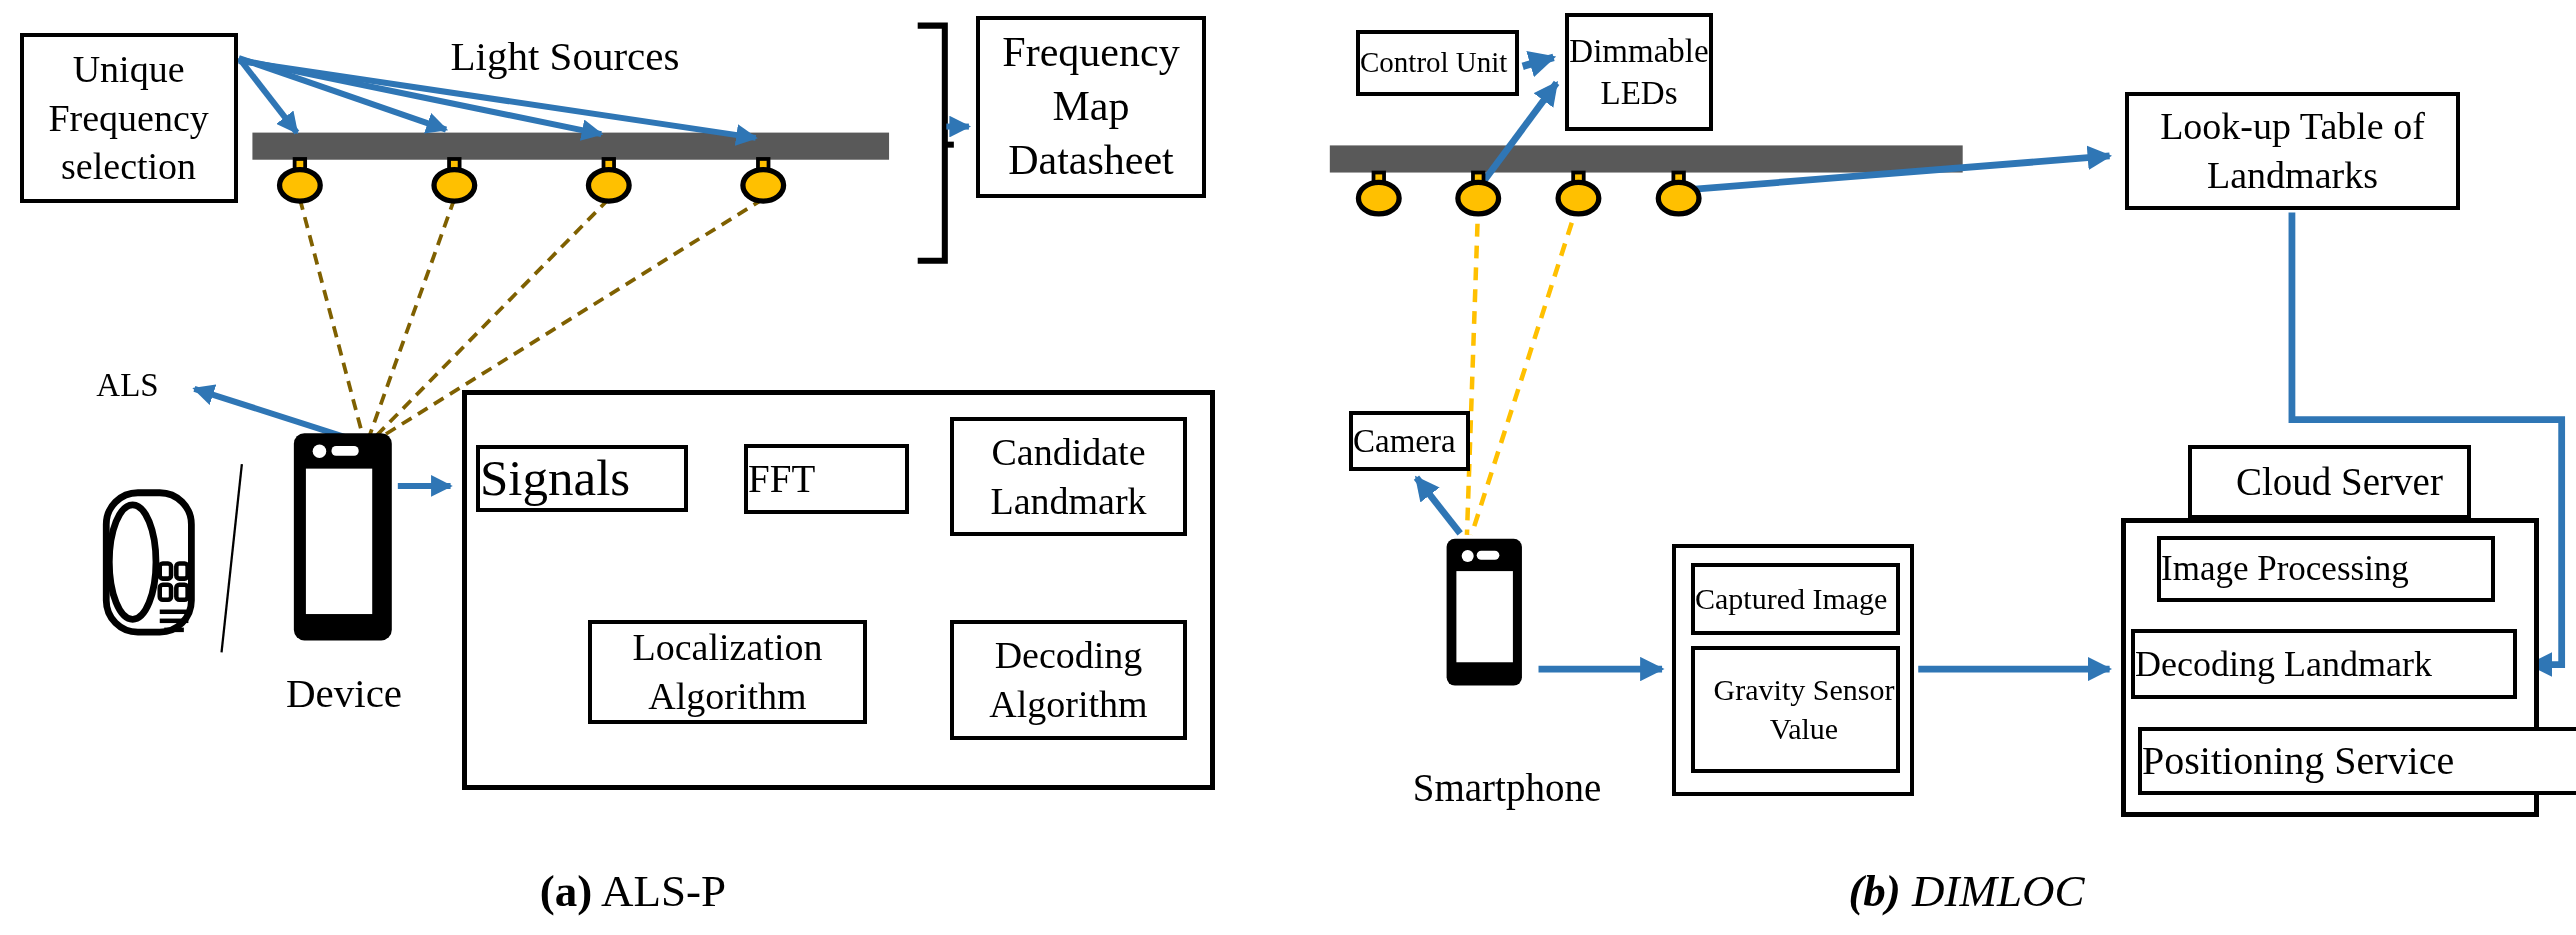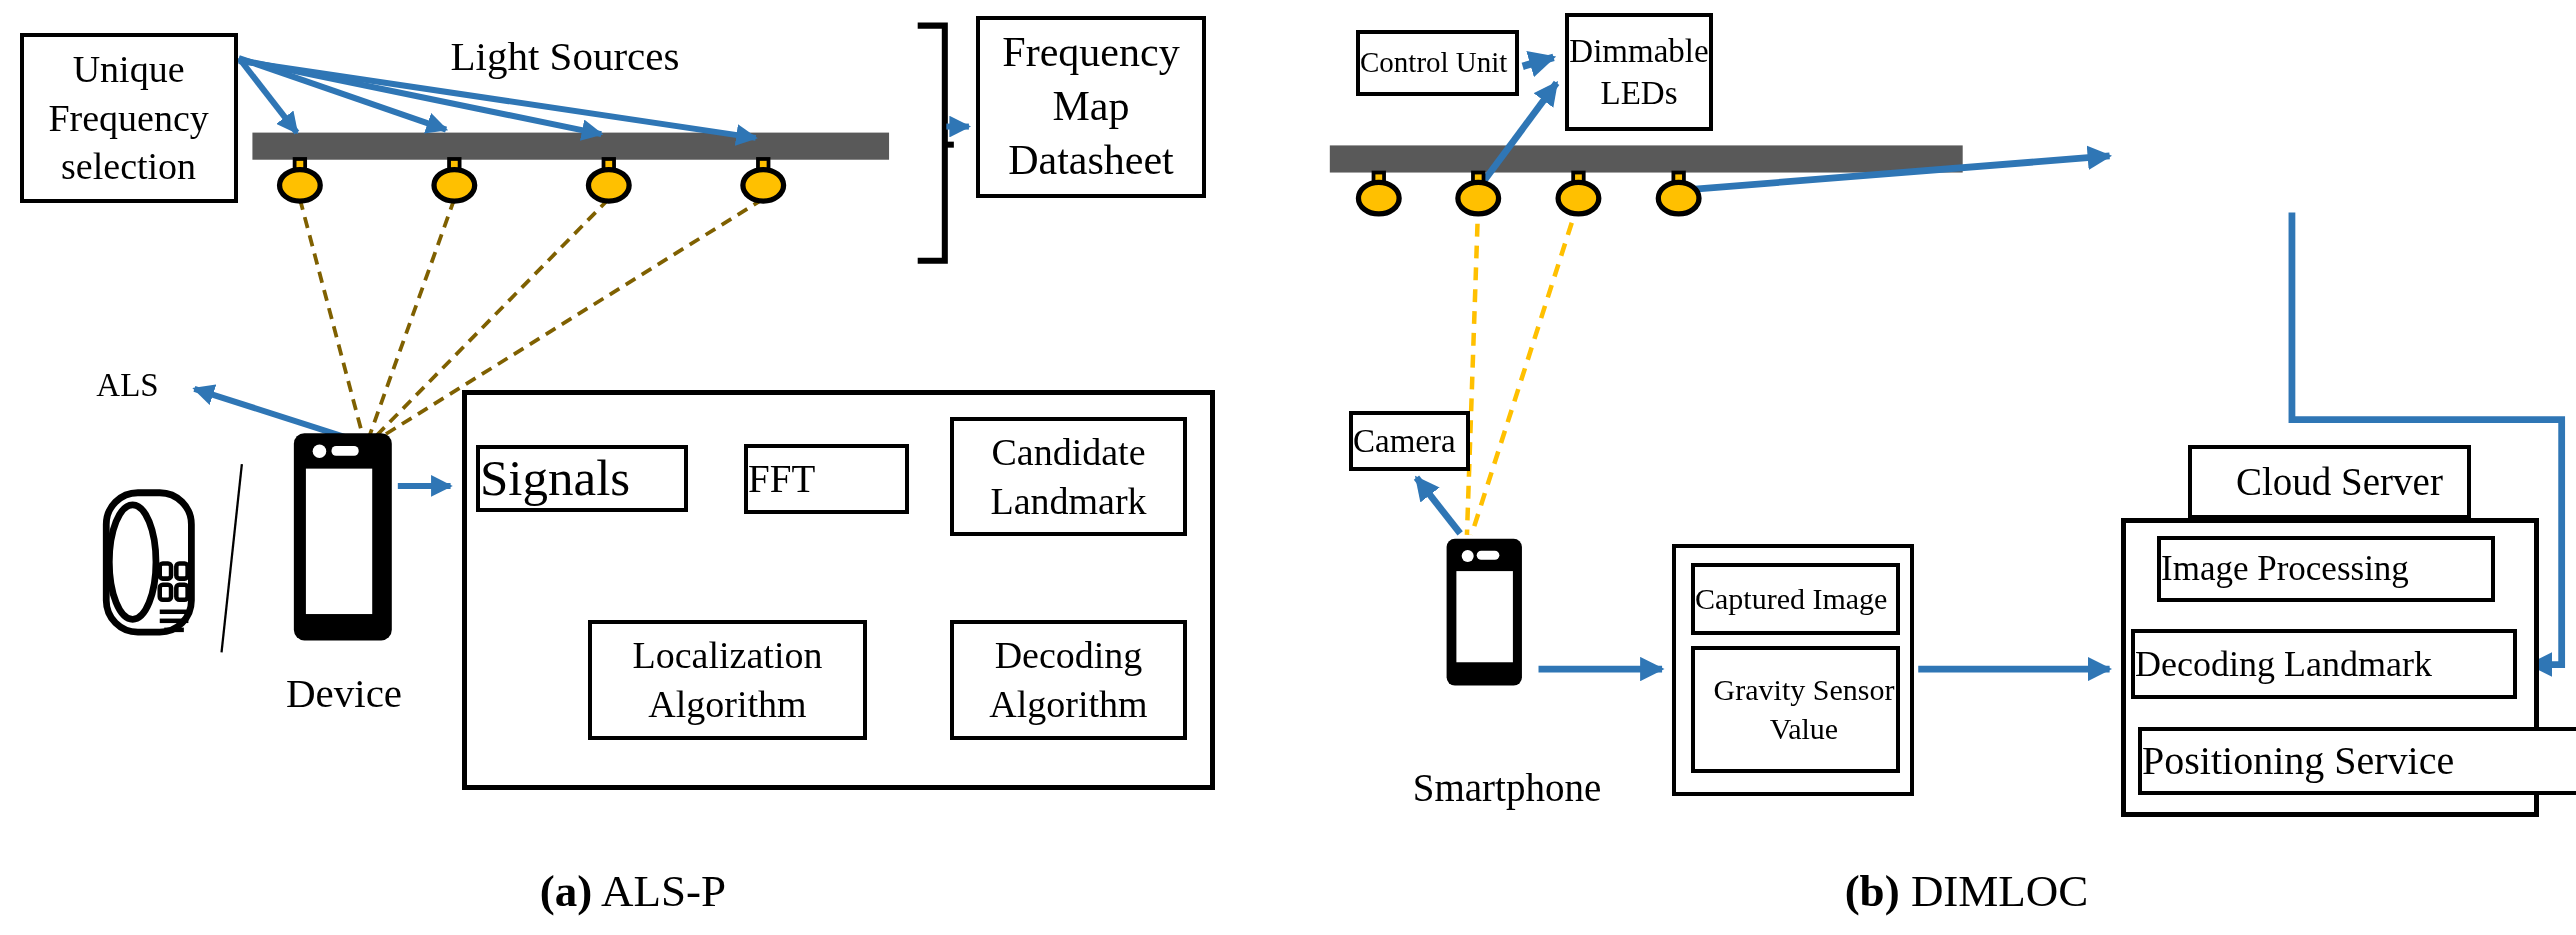"Look-up Table of Landmarks" div.dbox { html: none -> <div> <span>Look-up Table of Landmarks</span> </div> }
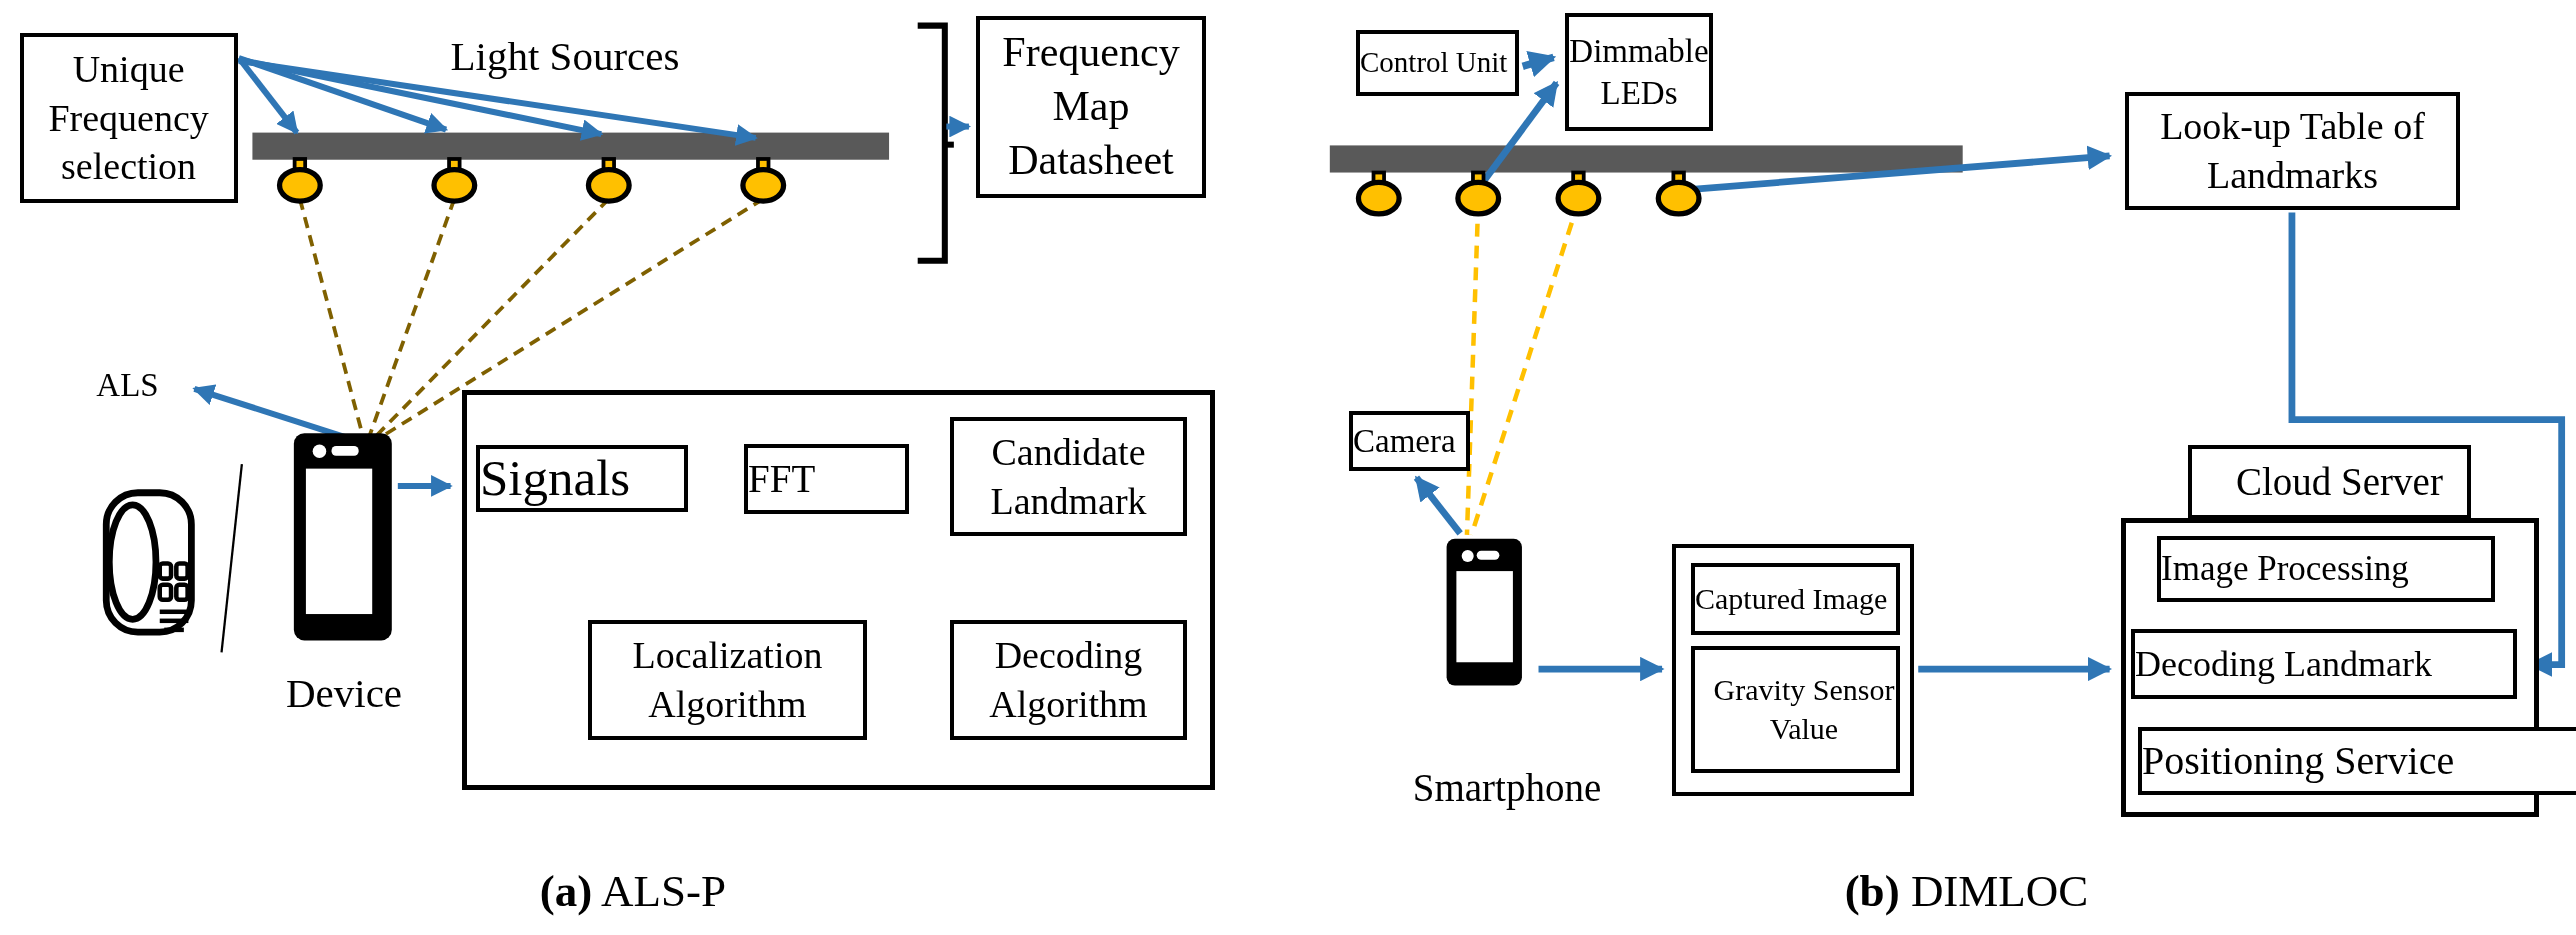"Localization Algorithm" div.dbox { height: 120px -> 104px }
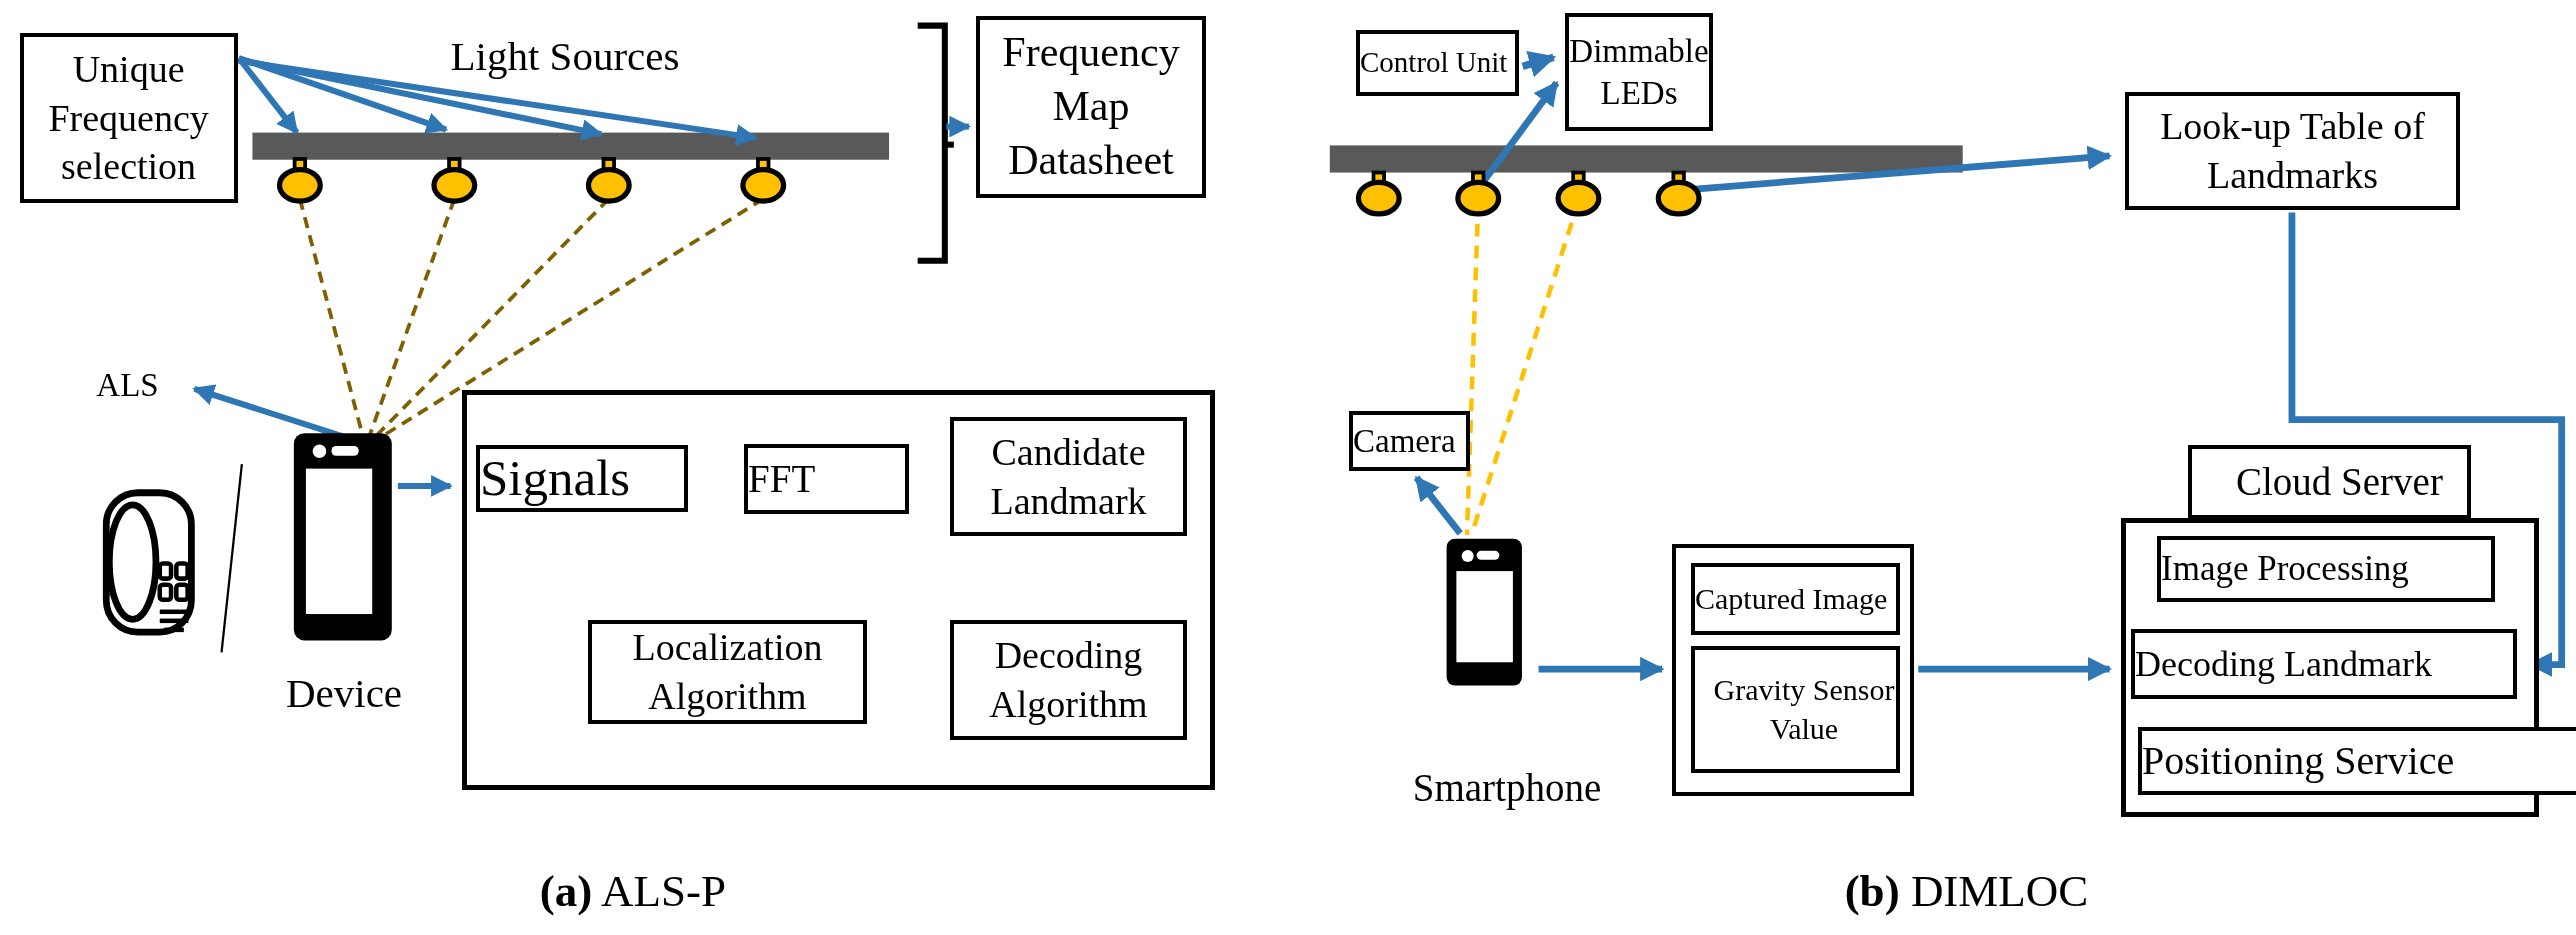"(b) DIMLOC" div.caption { font-style: none -> italic }
